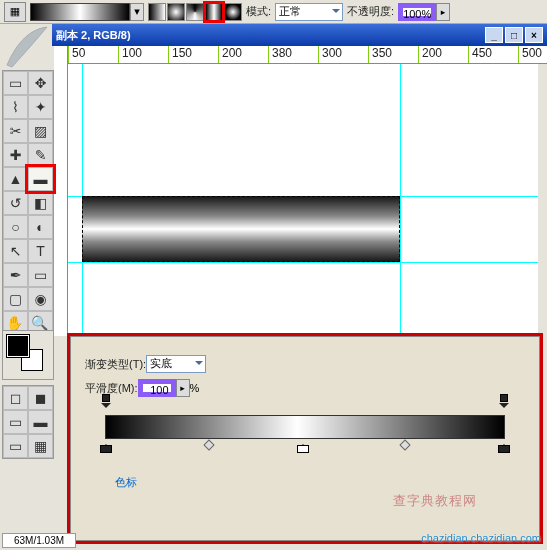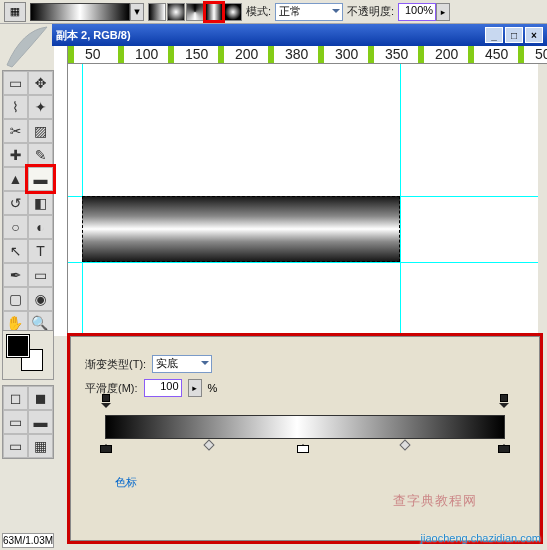"100%" .num-input { border: 1px solid #8b5cf6 -> 5px solid #8b5cf6 }
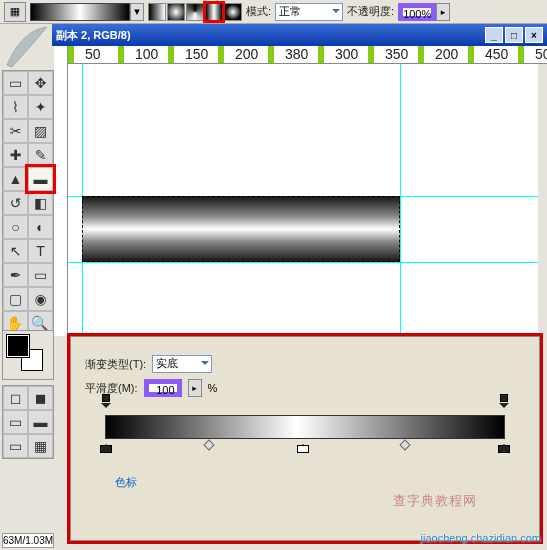"50" .ruler-h .major { border-left: 6px solid #84cc16 -> 1px solid #84cc16; font-size: 14px -> 12px; padding-left: 11px -> 3px }
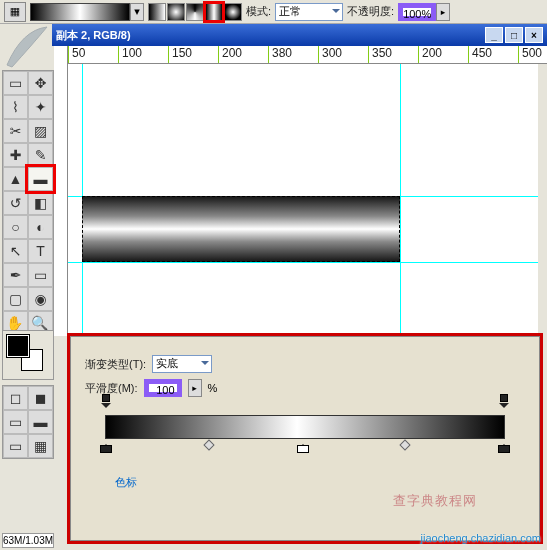"渐变类型(T):" .grad-row { gap: 6px -> none }
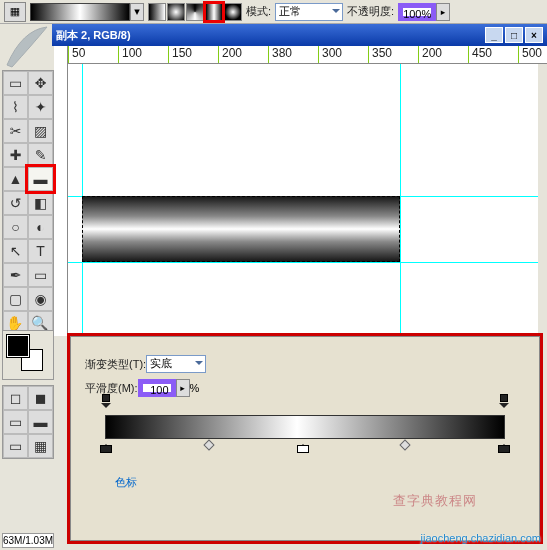"63M/1.03M" .status { padding: 1px 0 -> 1px 11px }
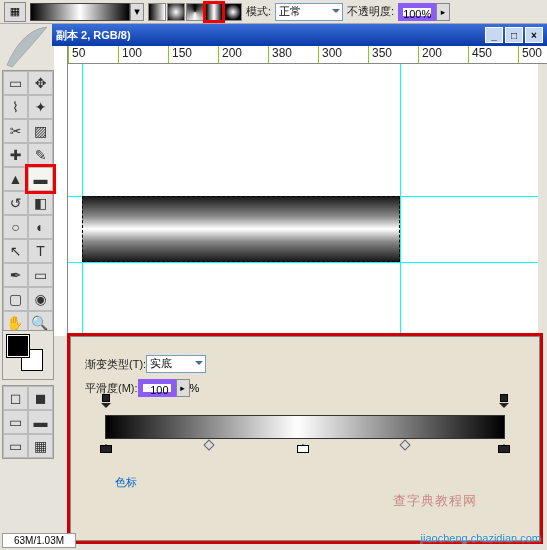"jiaocheng.chazidian.com" div.wm { text: jiaocheng.chazidian.com -> chazidian.chazidian.com }
